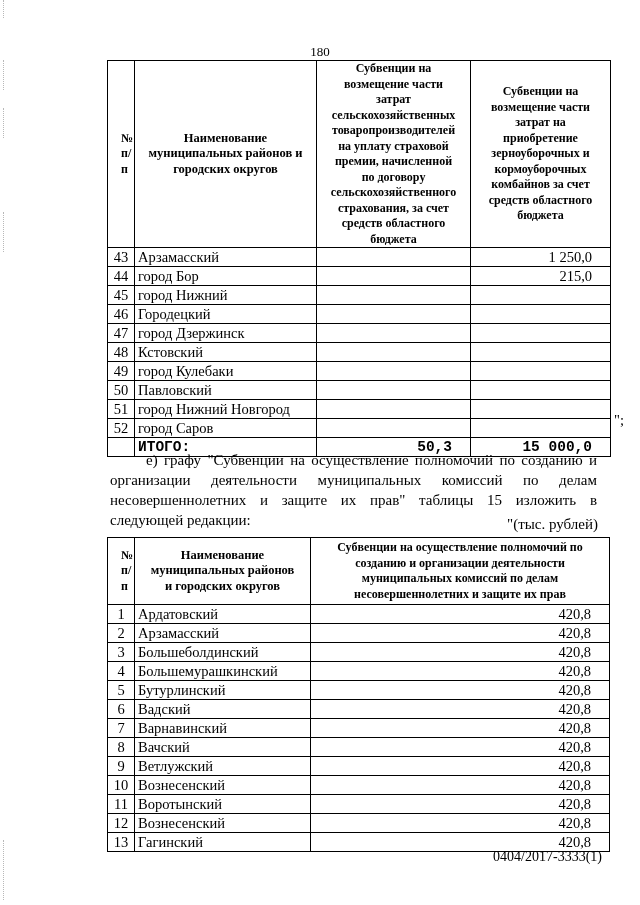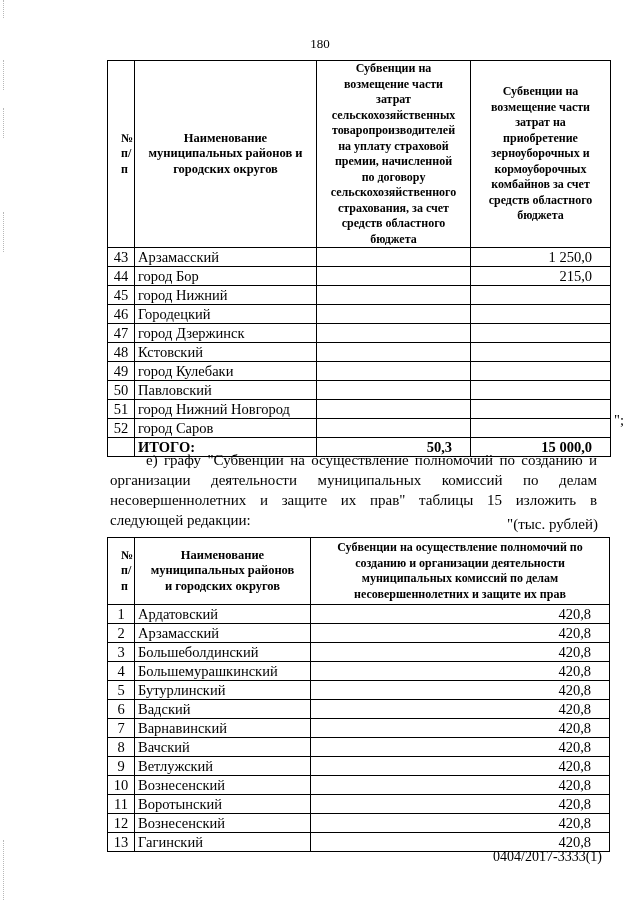"180" .page-num { top: 36px -> 44px }
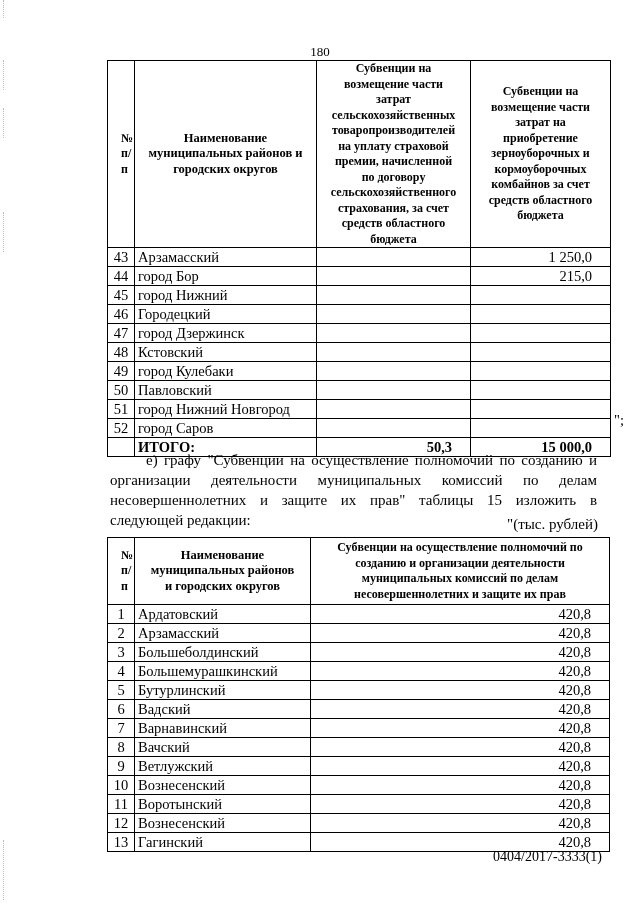"ИТОГО:" tr.total td { font-family: none -> Liberation Mono, monospace }
